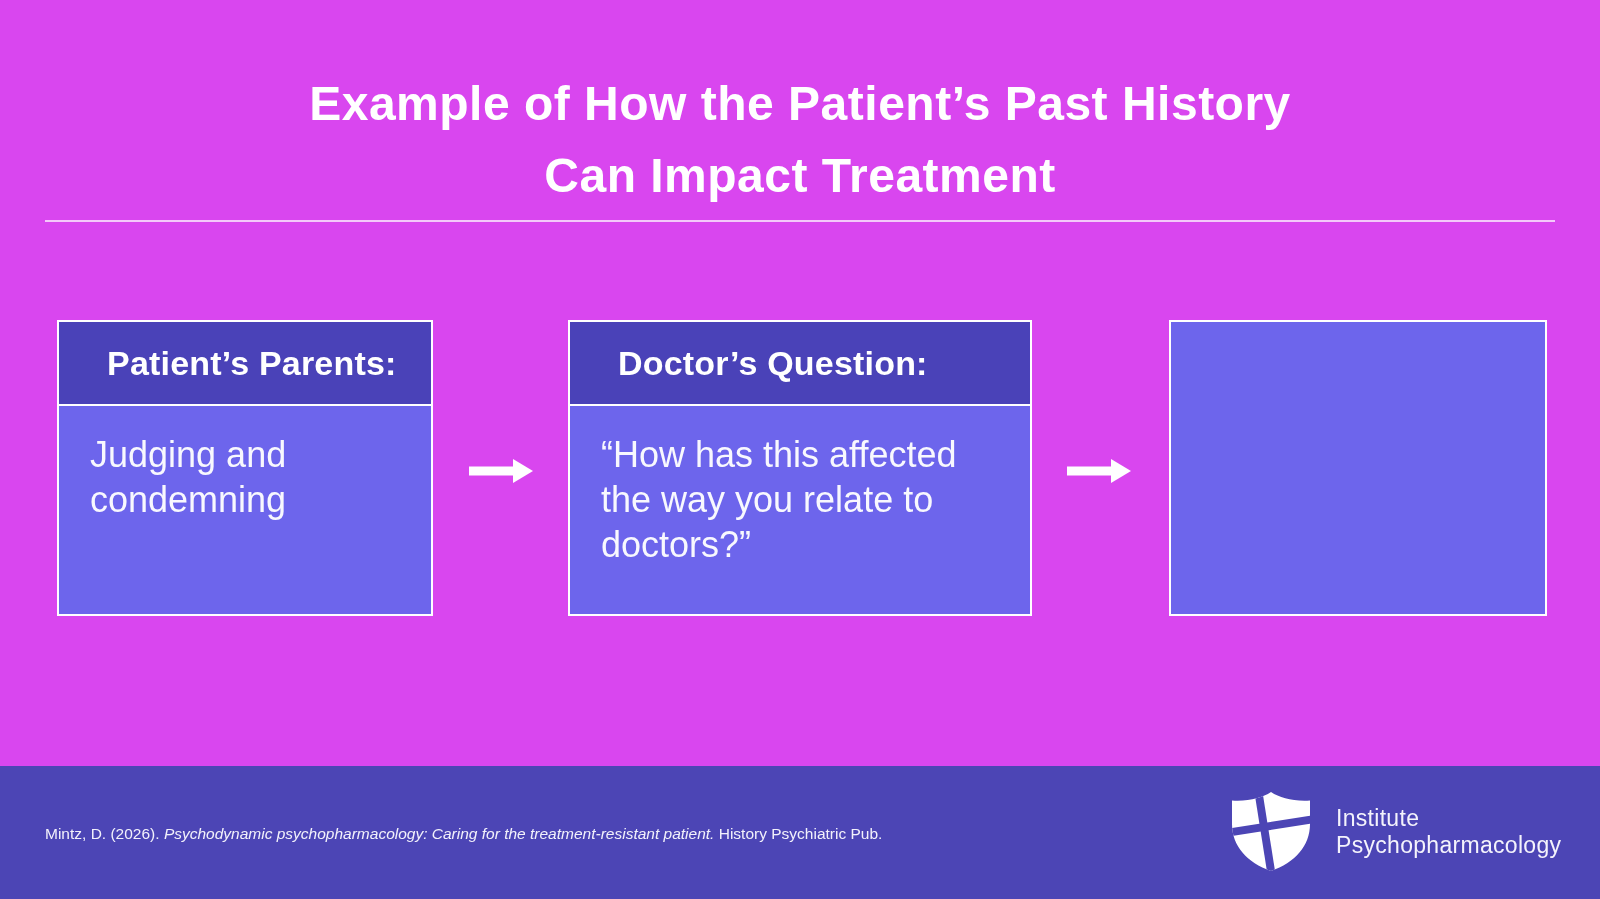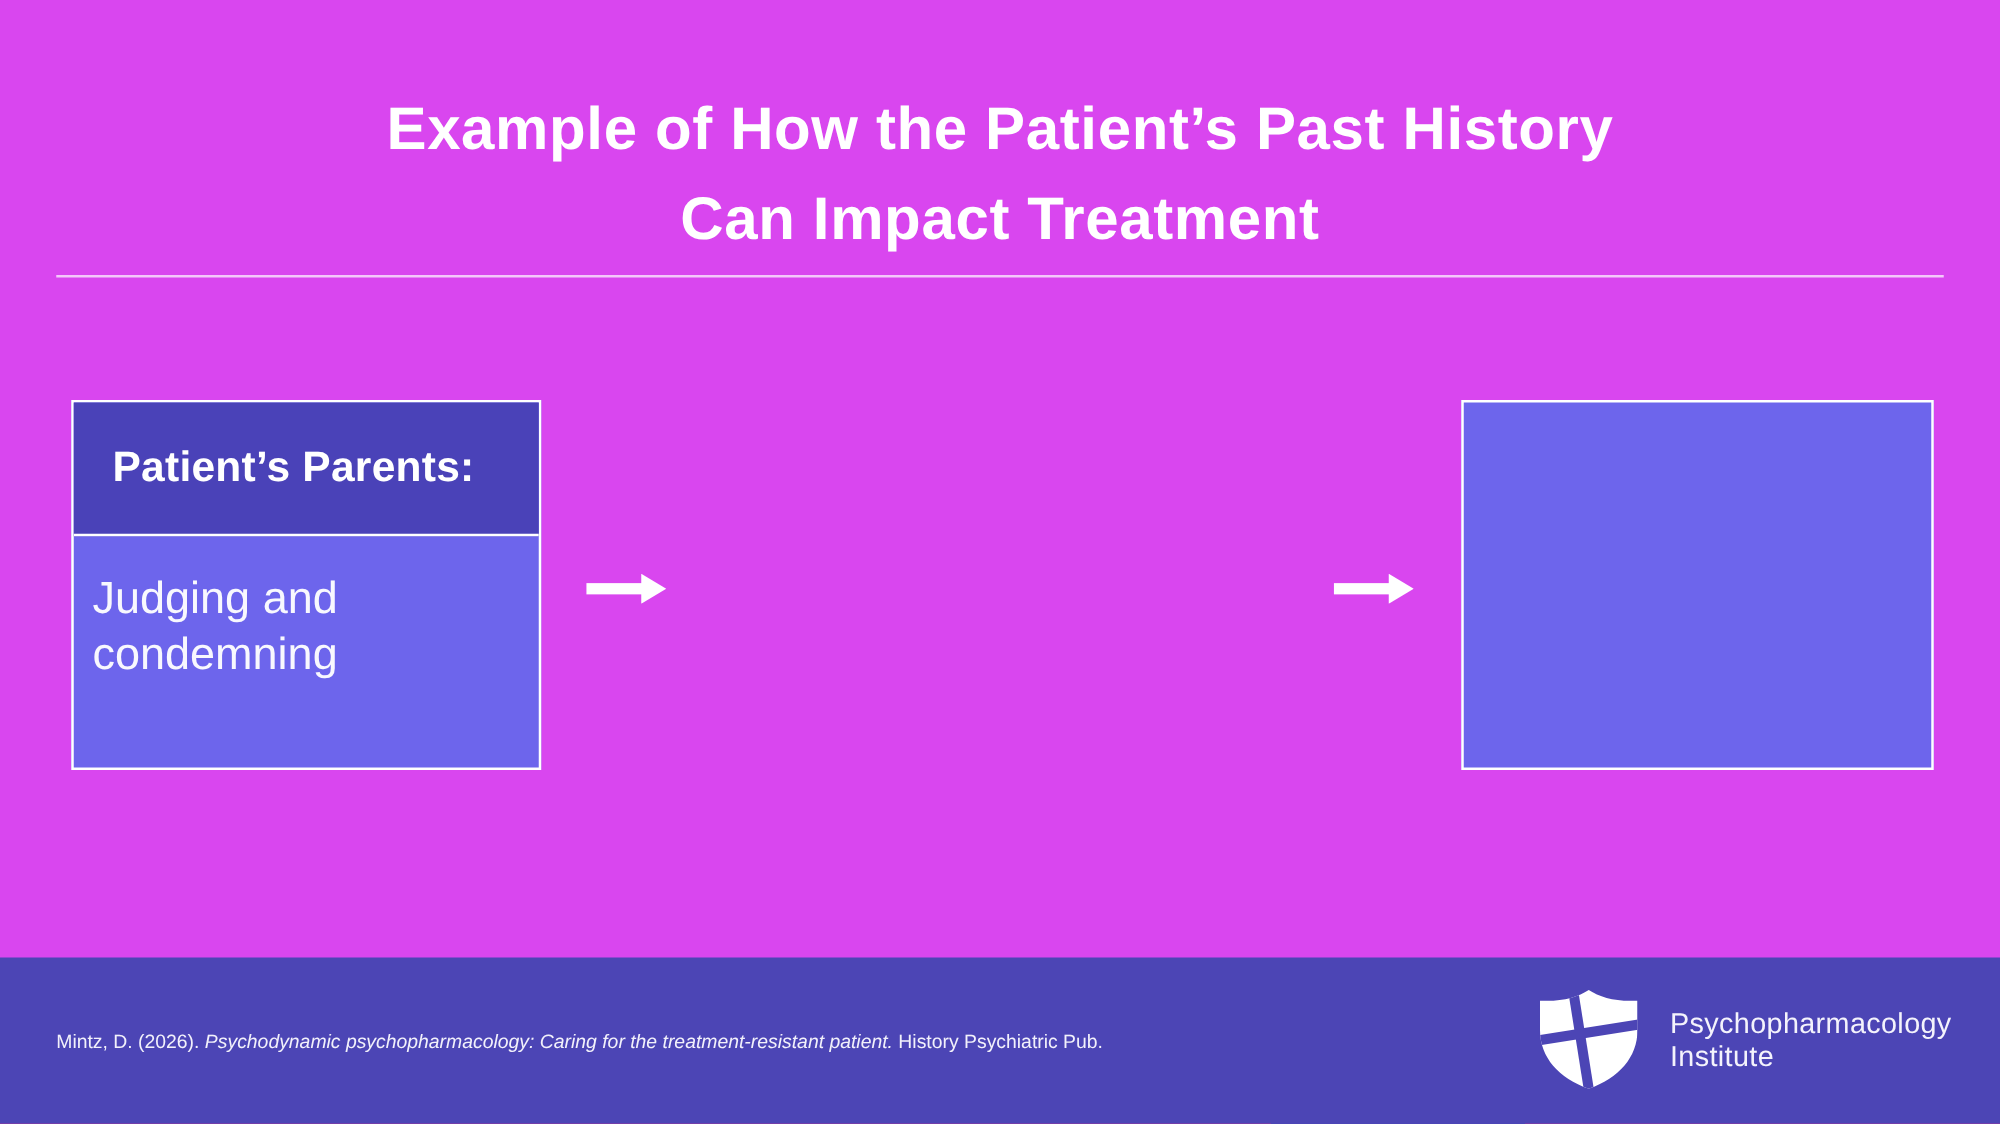"Patient’s Parents:" .flow-box .box-header { height: 107px -> 84px; padding: 0 20px 0 31px -> 0 20px 0 48px }
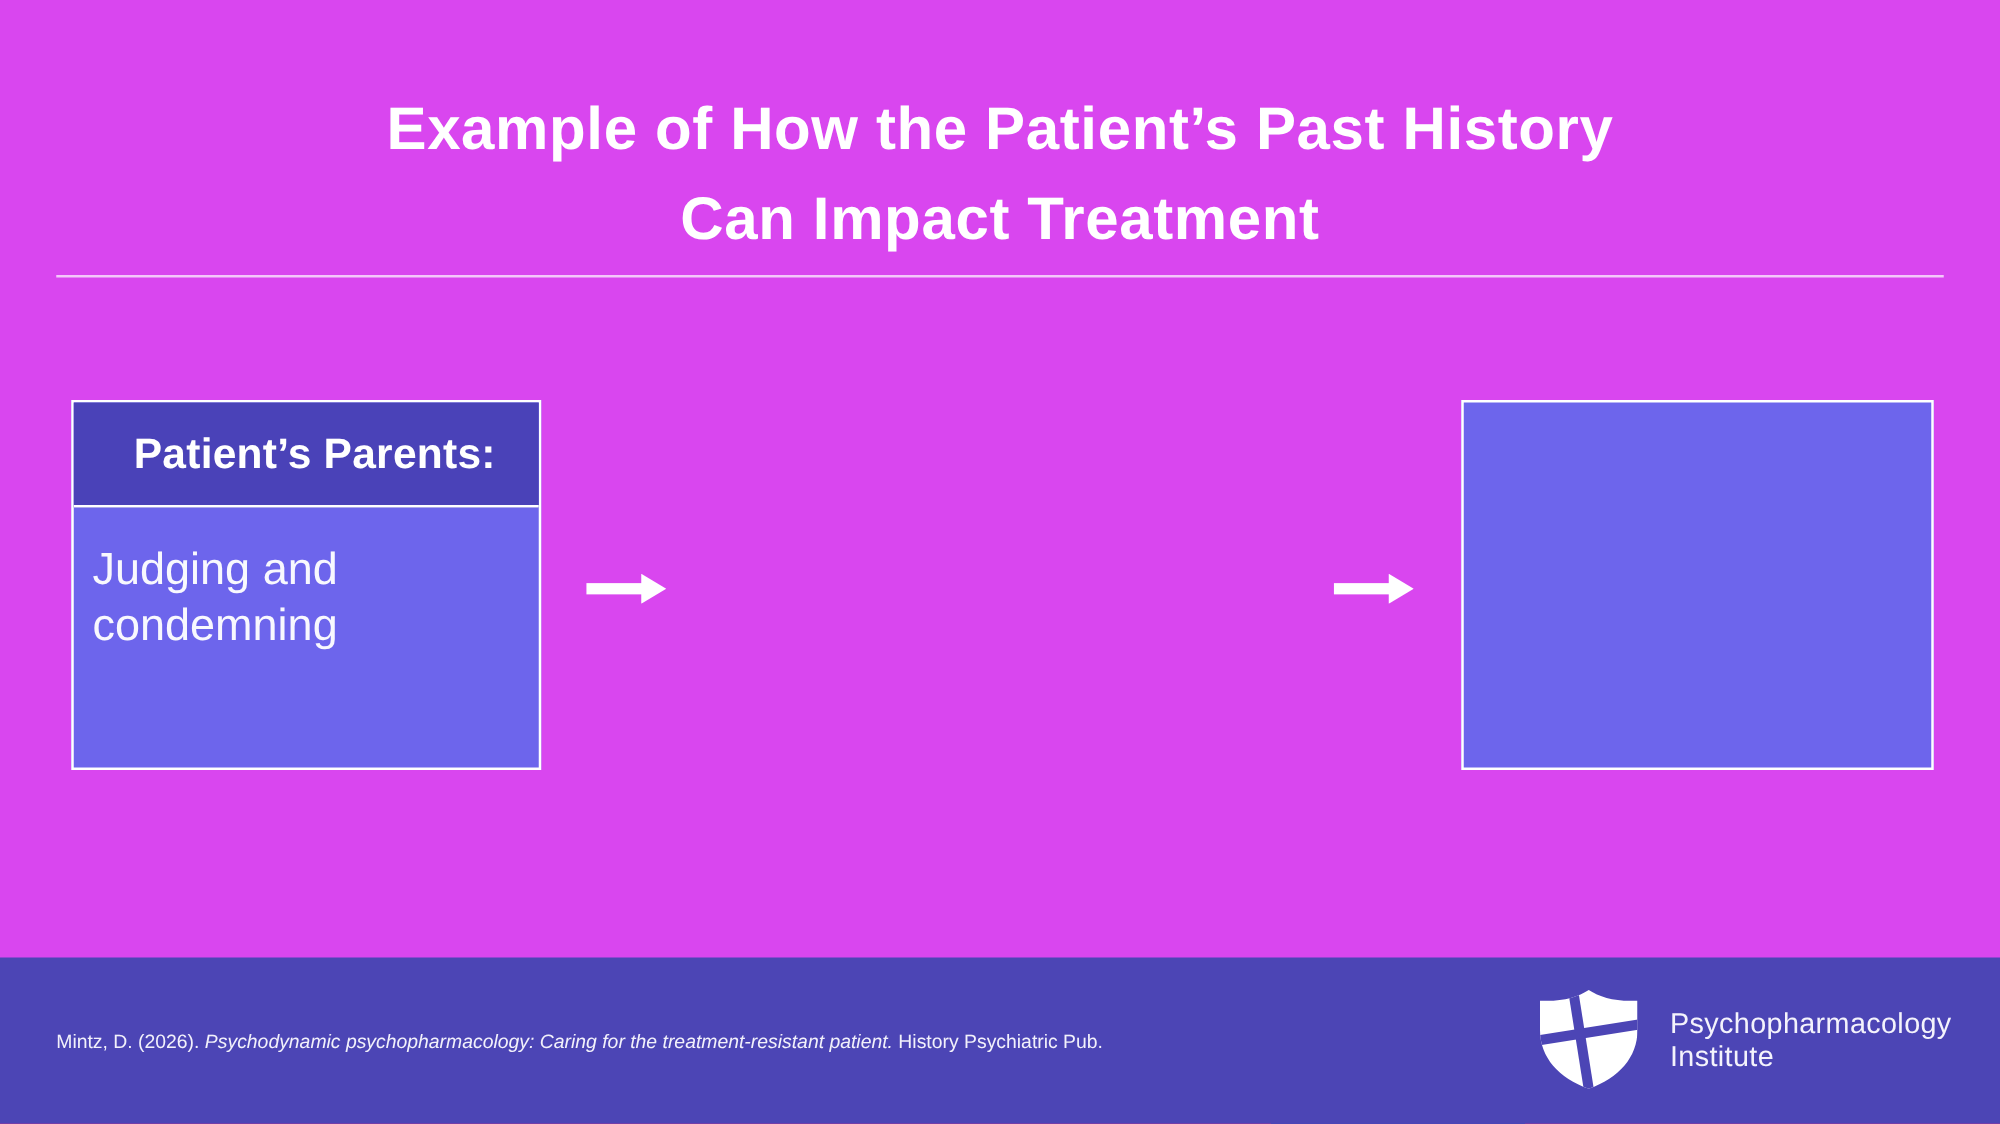"Doctor’s Question:" div.flow-box { html: none -> <div> <div>Doctor’s Question:</div> <div>“How has this affected the way you relate to doctors?”</div> </div> }
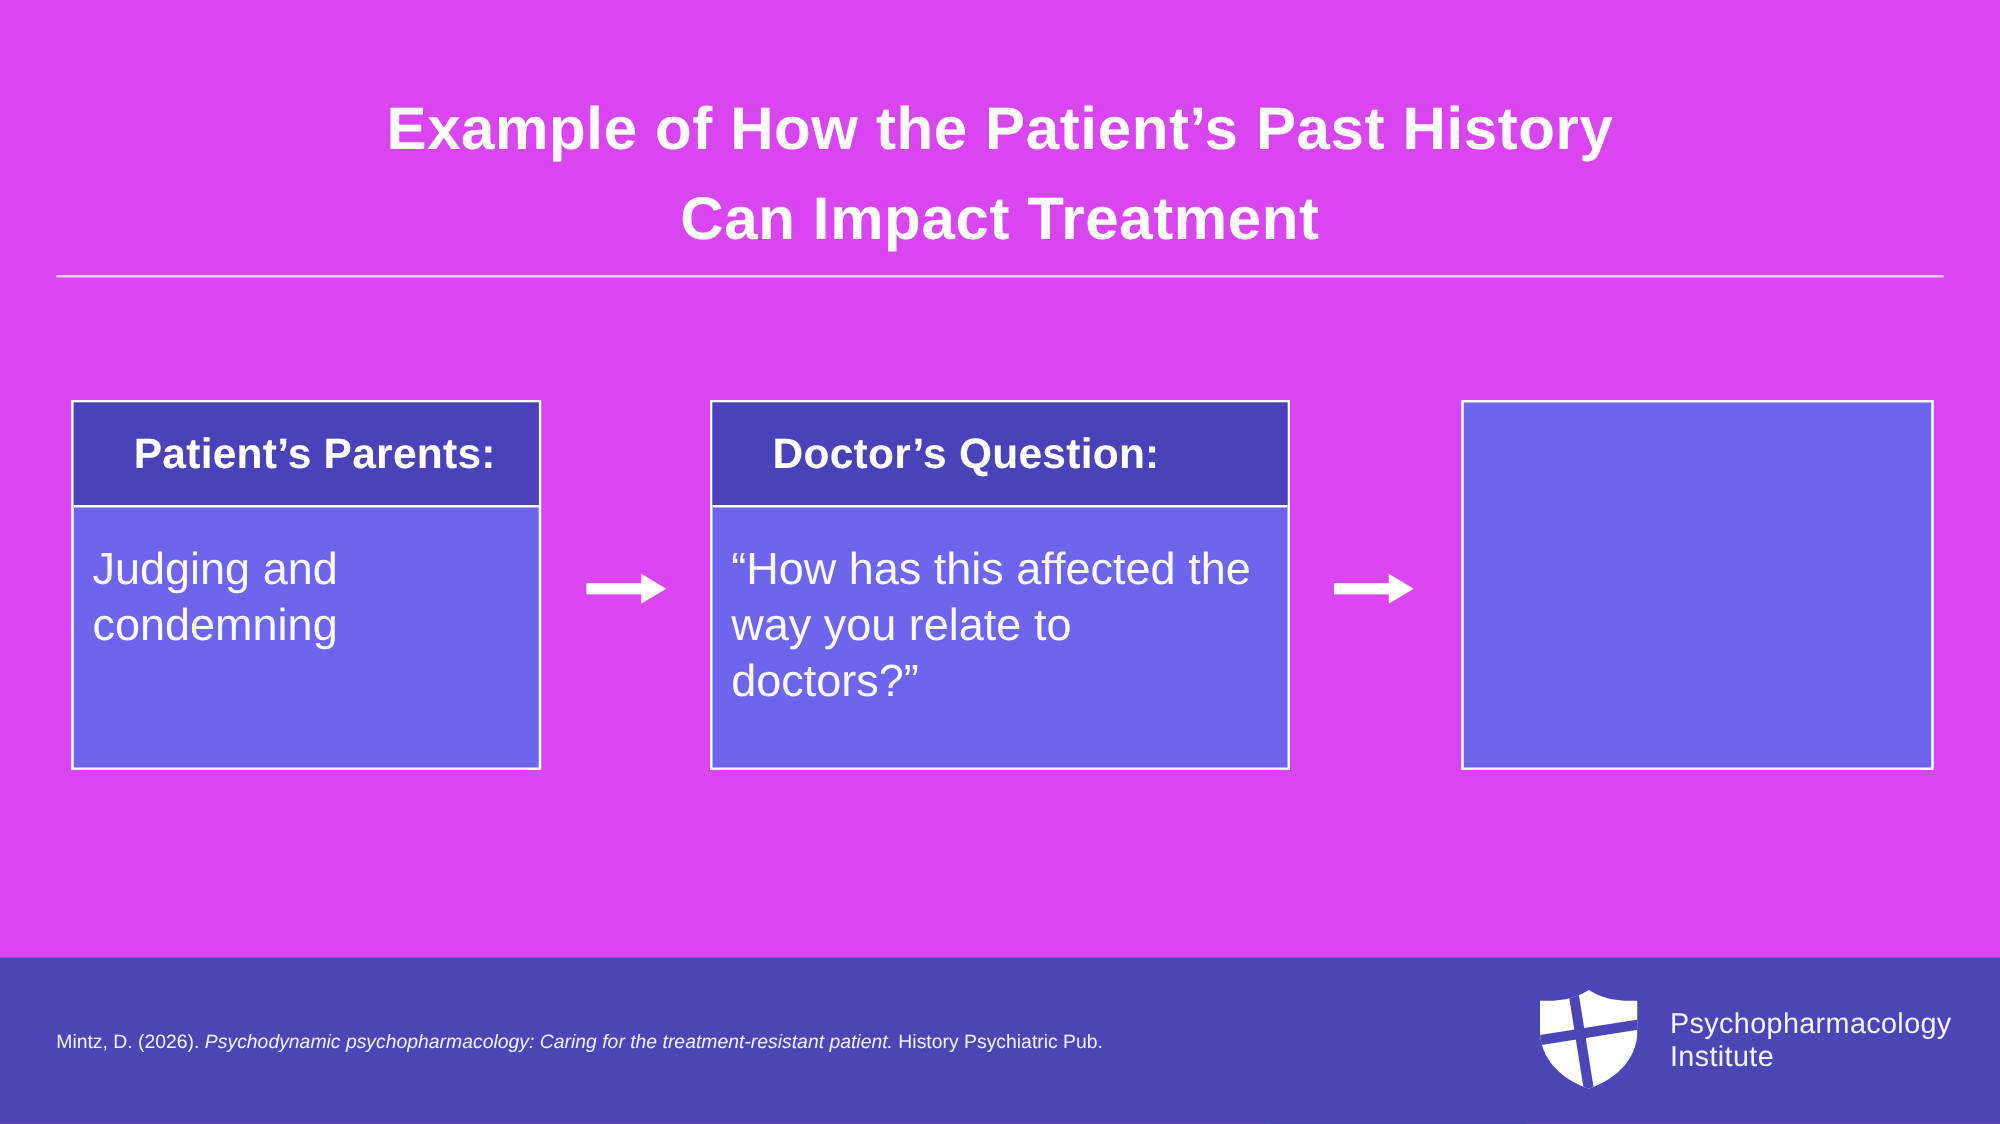"Judging and condemning" .flow-box .box-body { padding: 26px 26px 0 15px -> 26px 26px 0 31px }
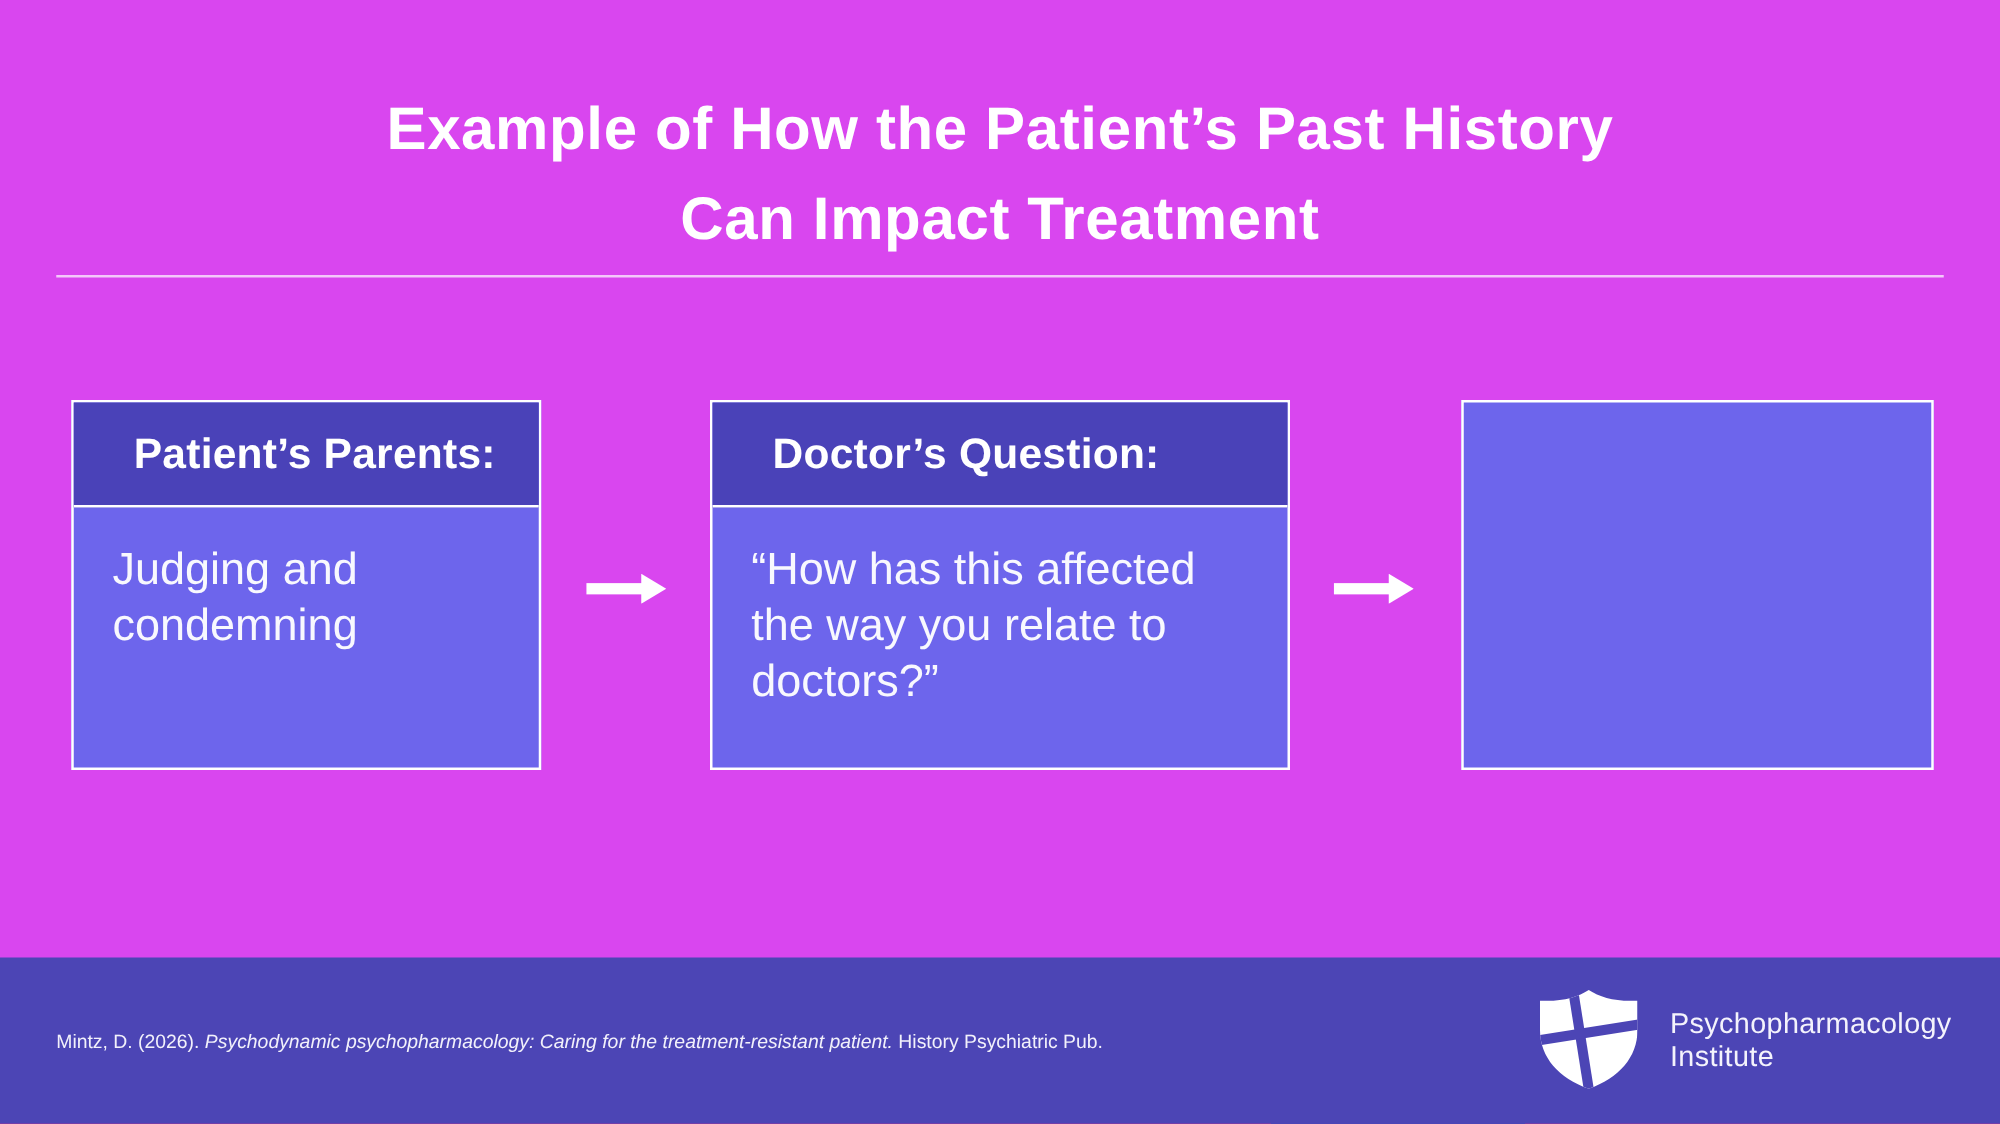"Psychopharmacology" span { order: before "Institute" -> after "Institute" }
